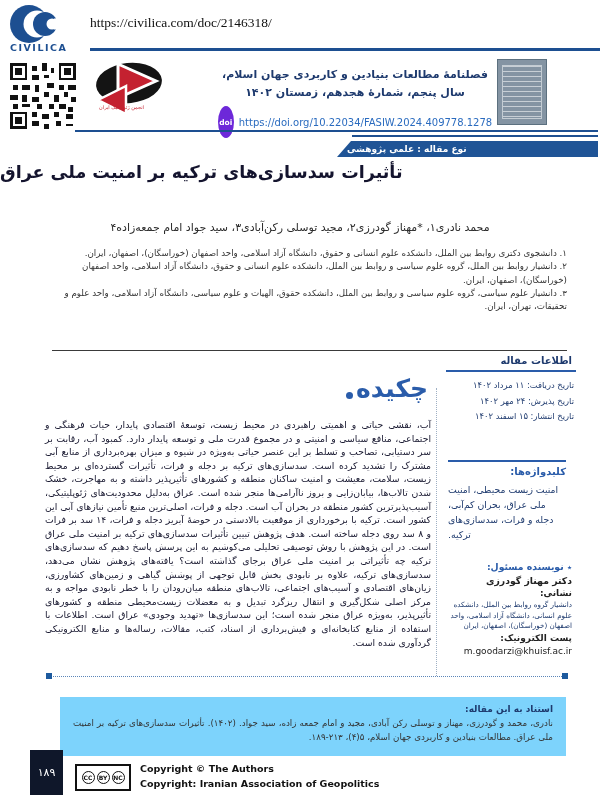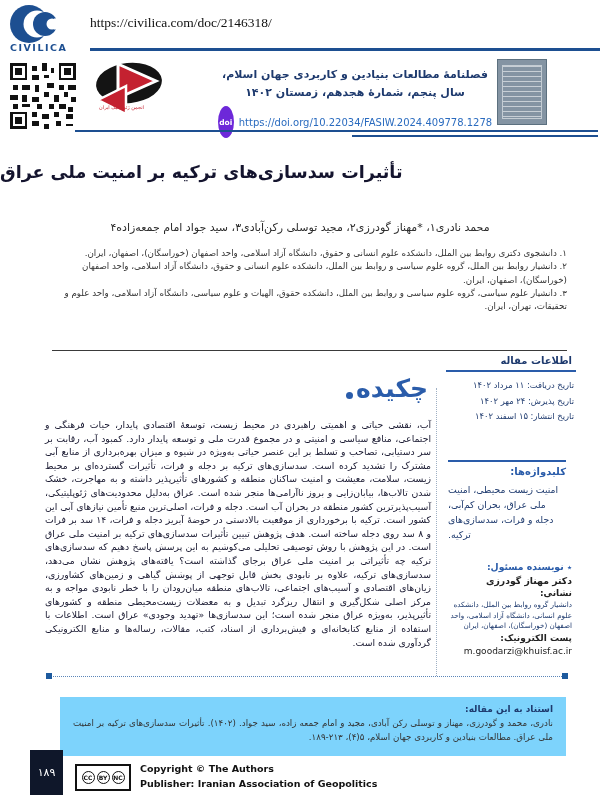"نوع مقاله : علمی پژوهشی" div.abs { html: none -> <div>نوع مقاله : علمی پژوهشی</div> }
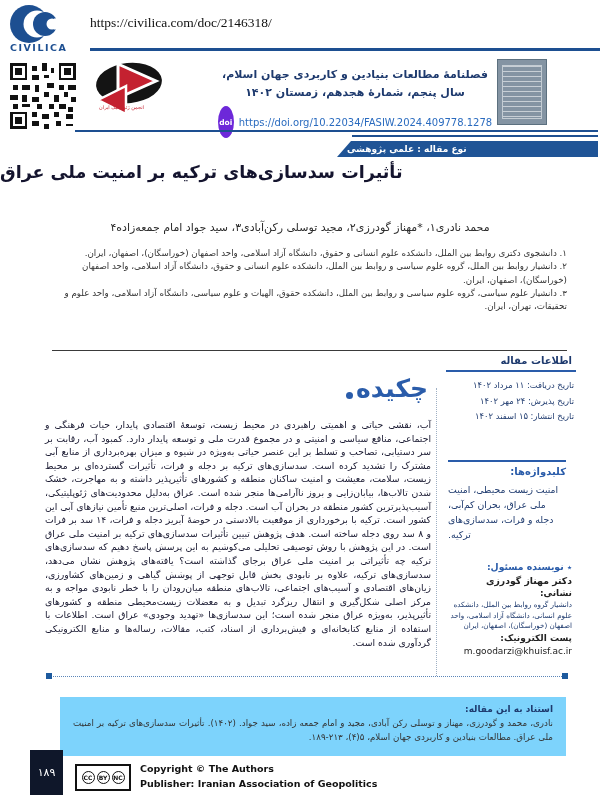"Publisher: Iranian Association of" div { text: Publisher -> Copyright }
